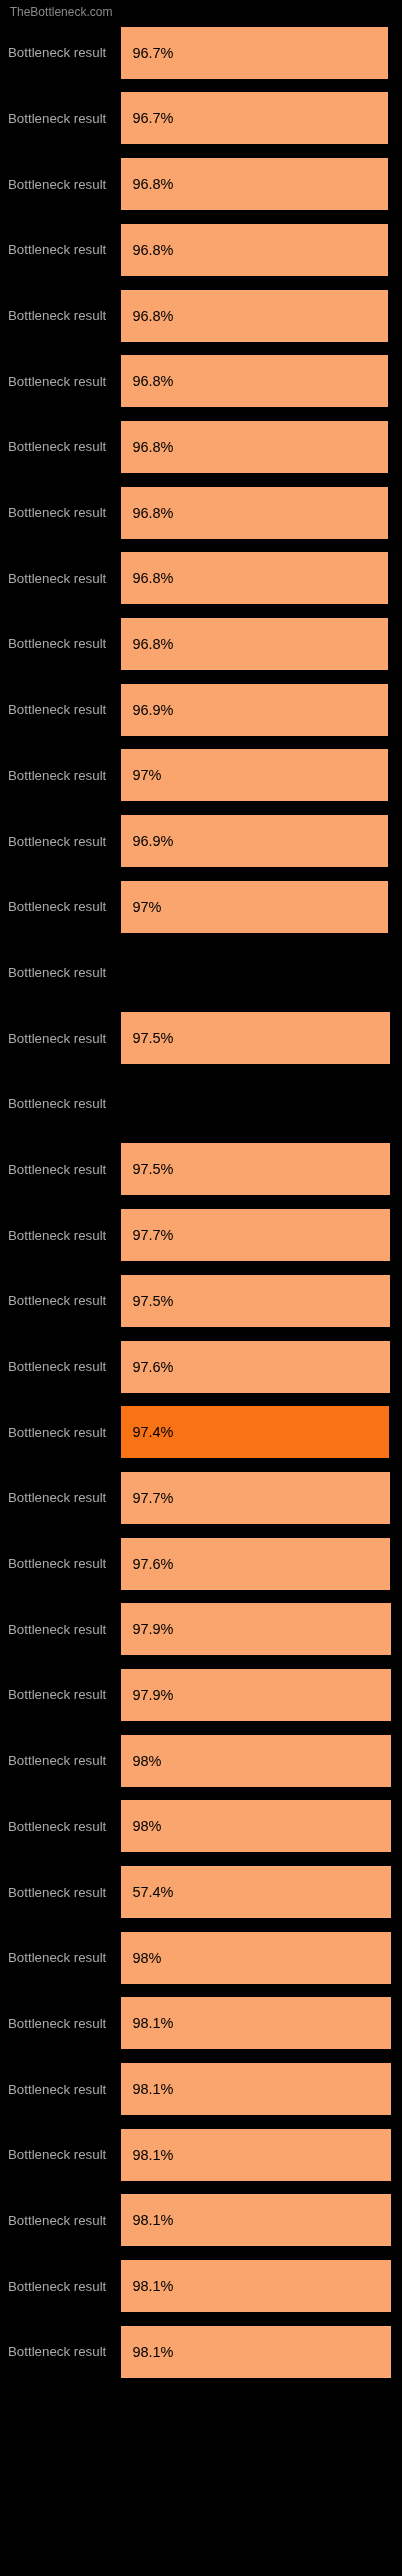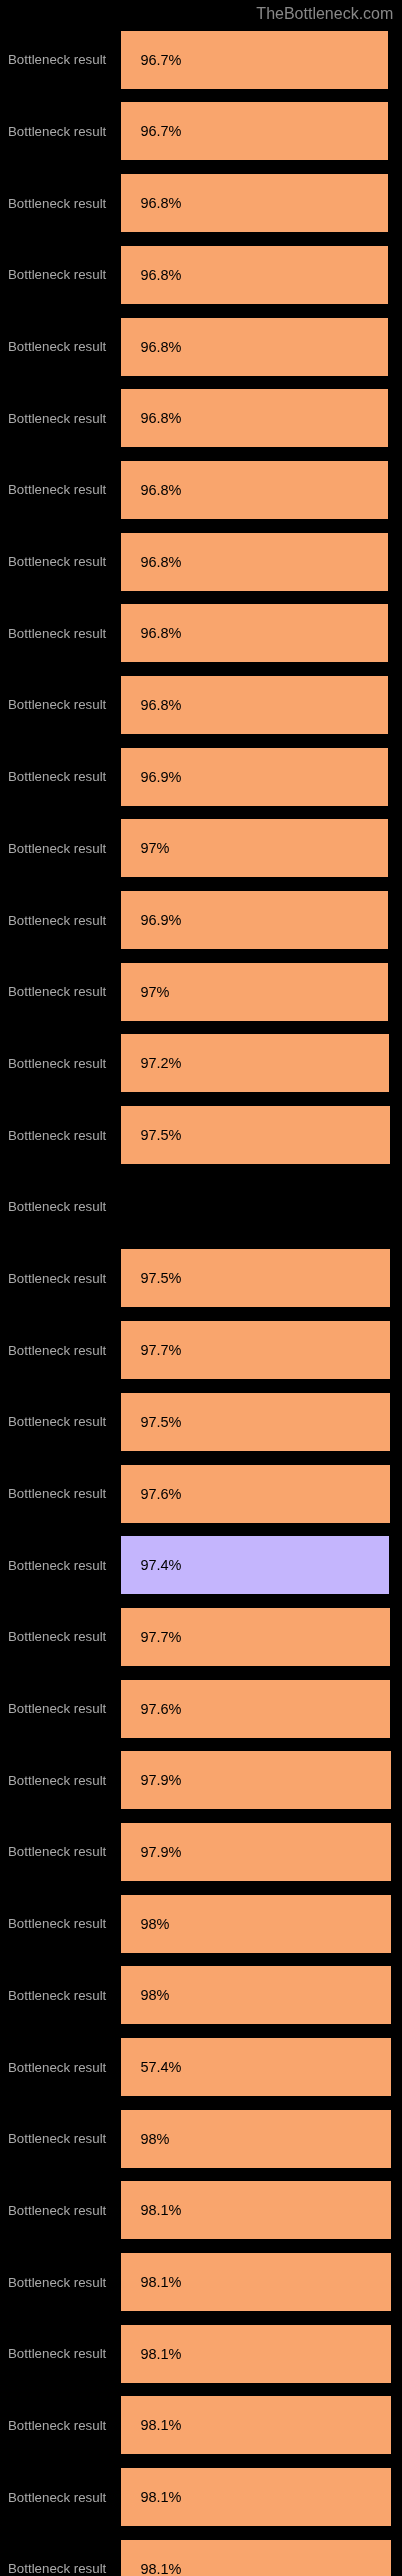"TheBottleneck.com" .header { font-size: 16px -> 12px; text-align: right -> none }
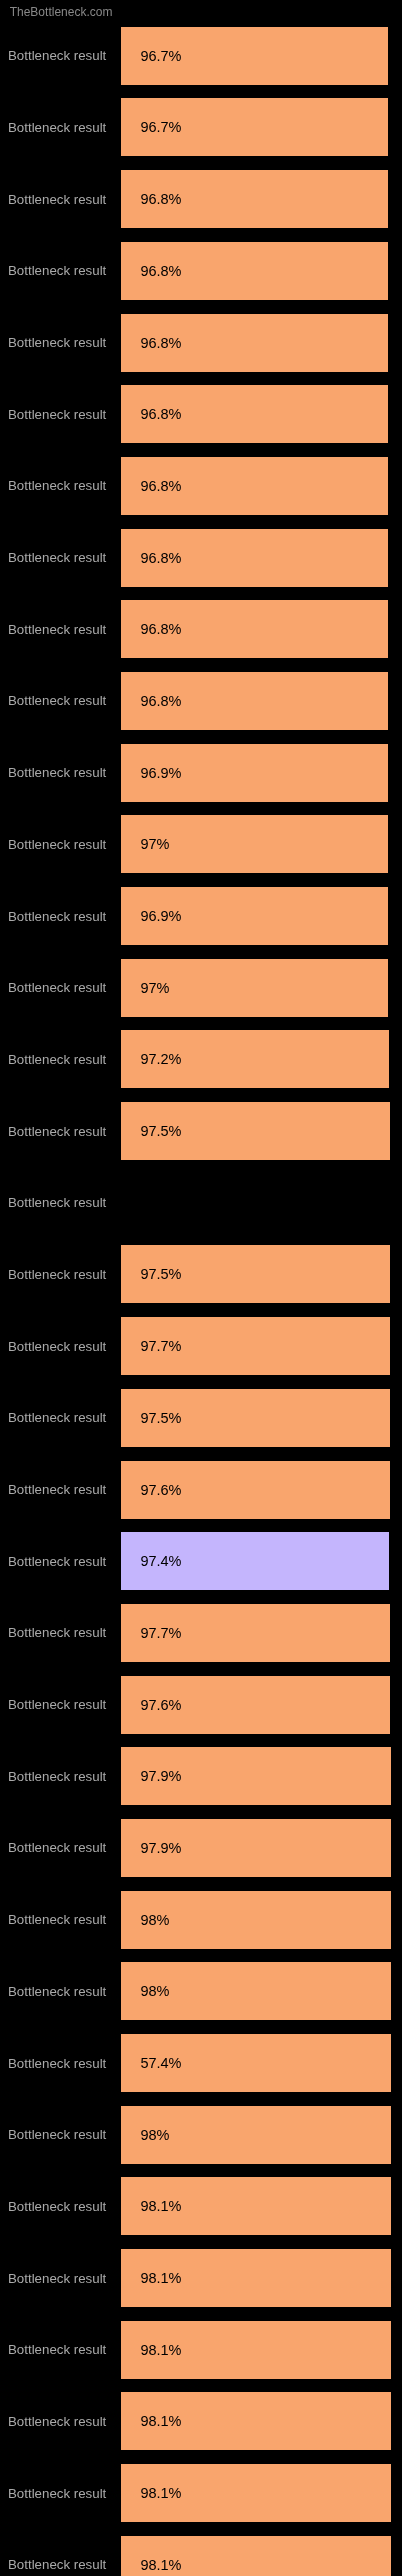"Bottleneck result" .row { height: 58px -> 52px }
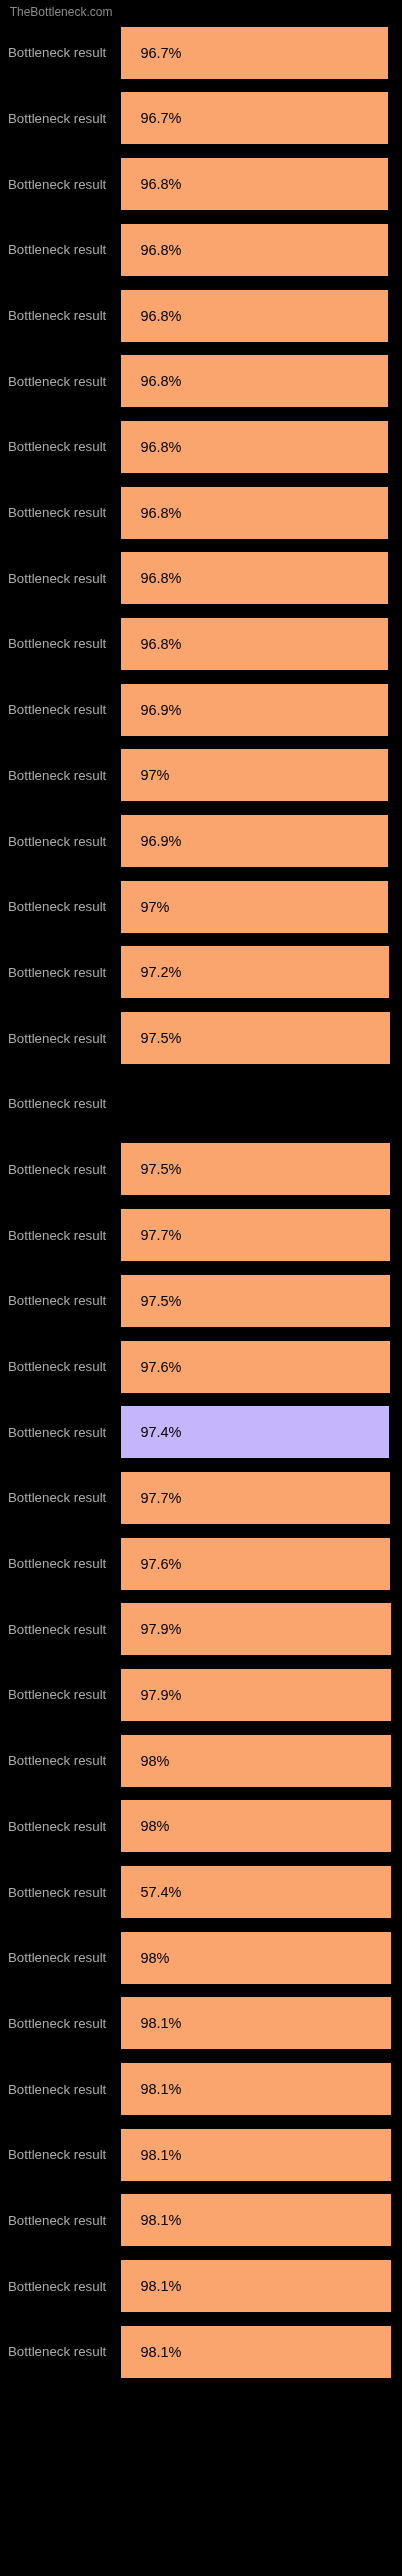"96.7%" .bar { padding-left: 19px -> 11px }
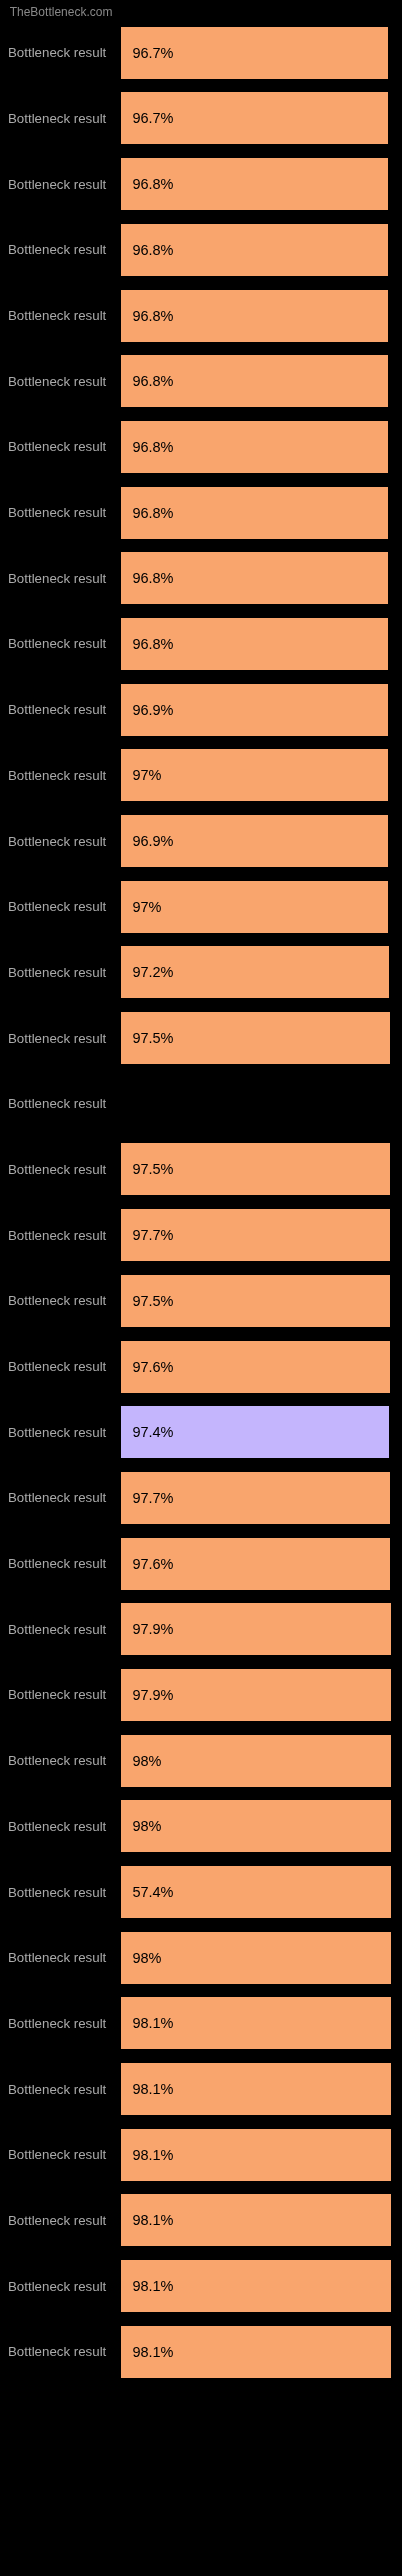"97.2%" div.bar-area { html: <div> <div> <span>97.2%</span> </div> </div> -> none }
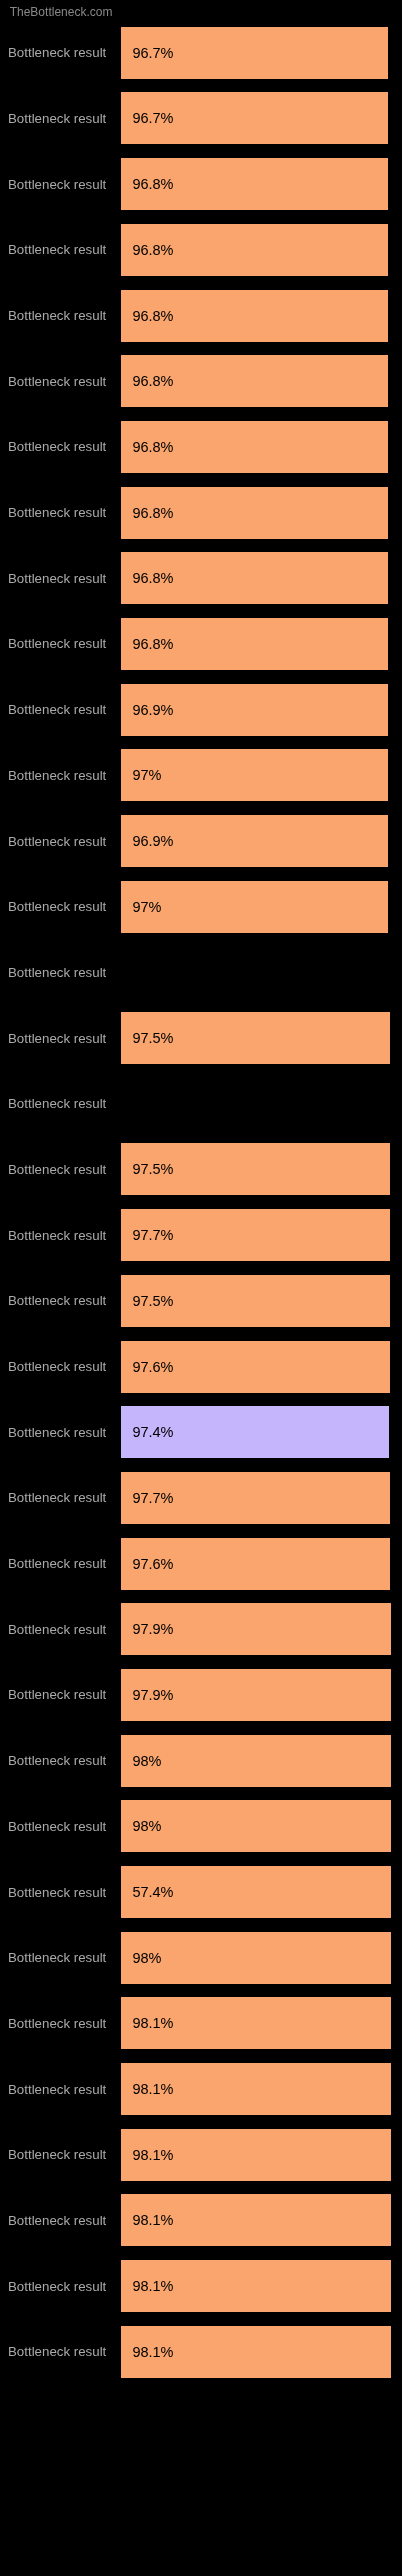"97.4%" div.bar { background-color: #c4b5fd -> #f97316 }
